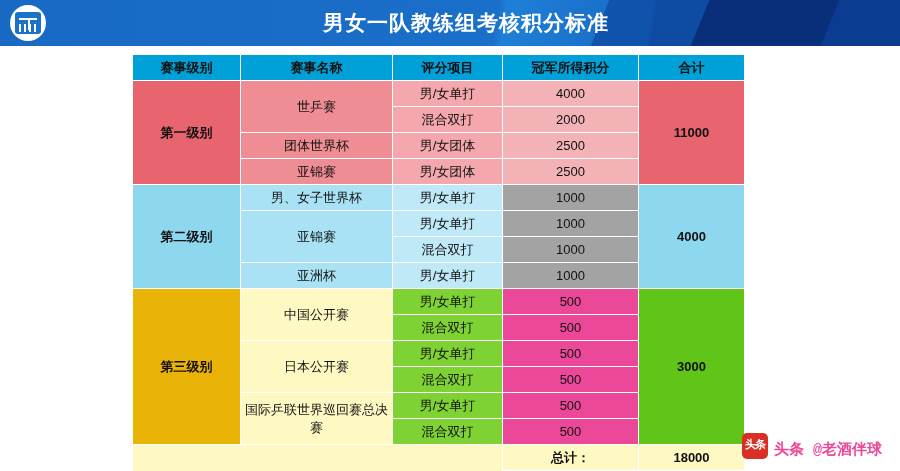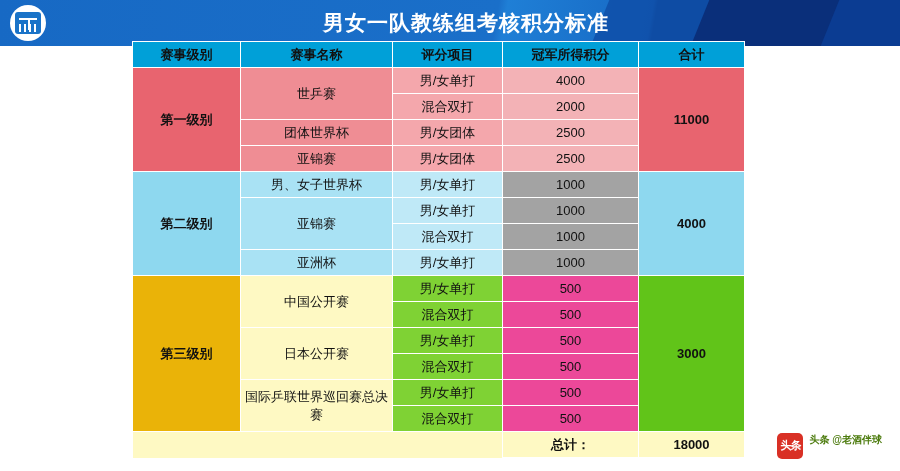"赛事级别" .table-wrap { top: 41px -> 54px }
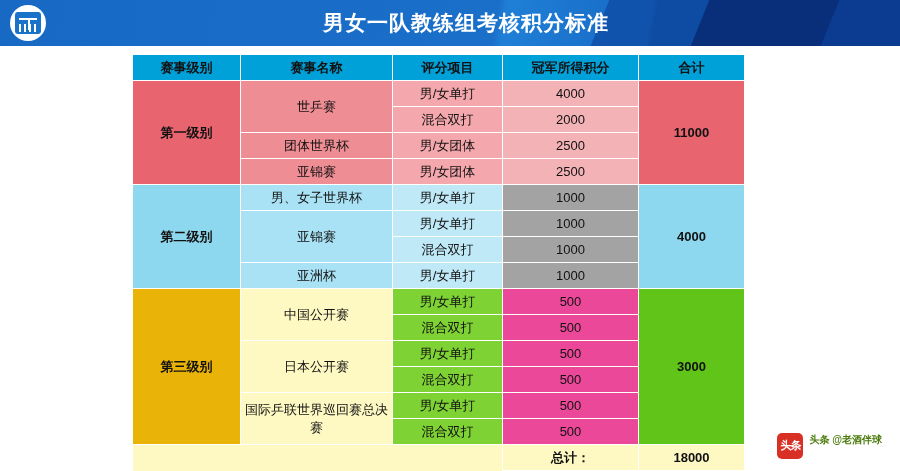"头条" .watermark { align-items: flex-start -> flex-end; font-family: none -> Liberation Mono, monospace }
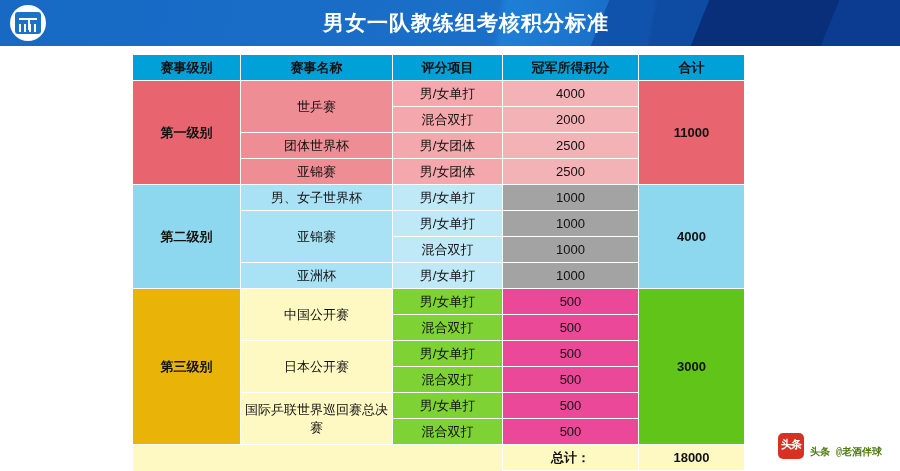"头条 @老酒伴球" .wm-text { color: #4d7c0f -> #ec4899; font-size: 10px -> 15px }
